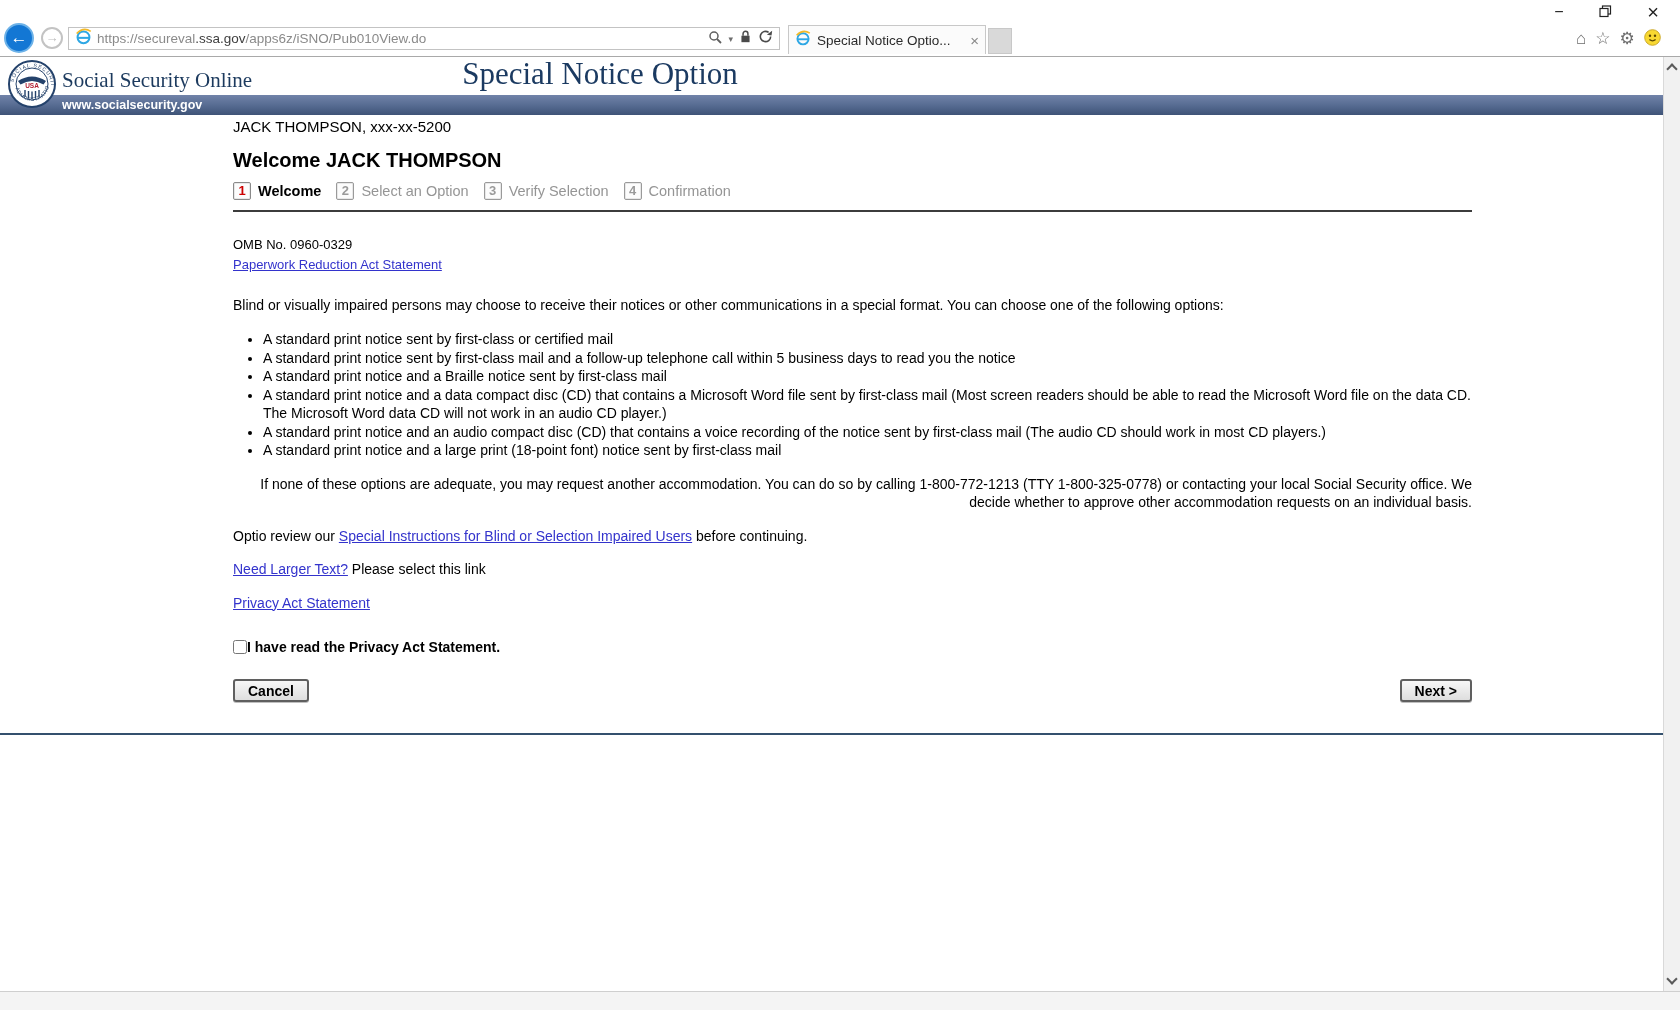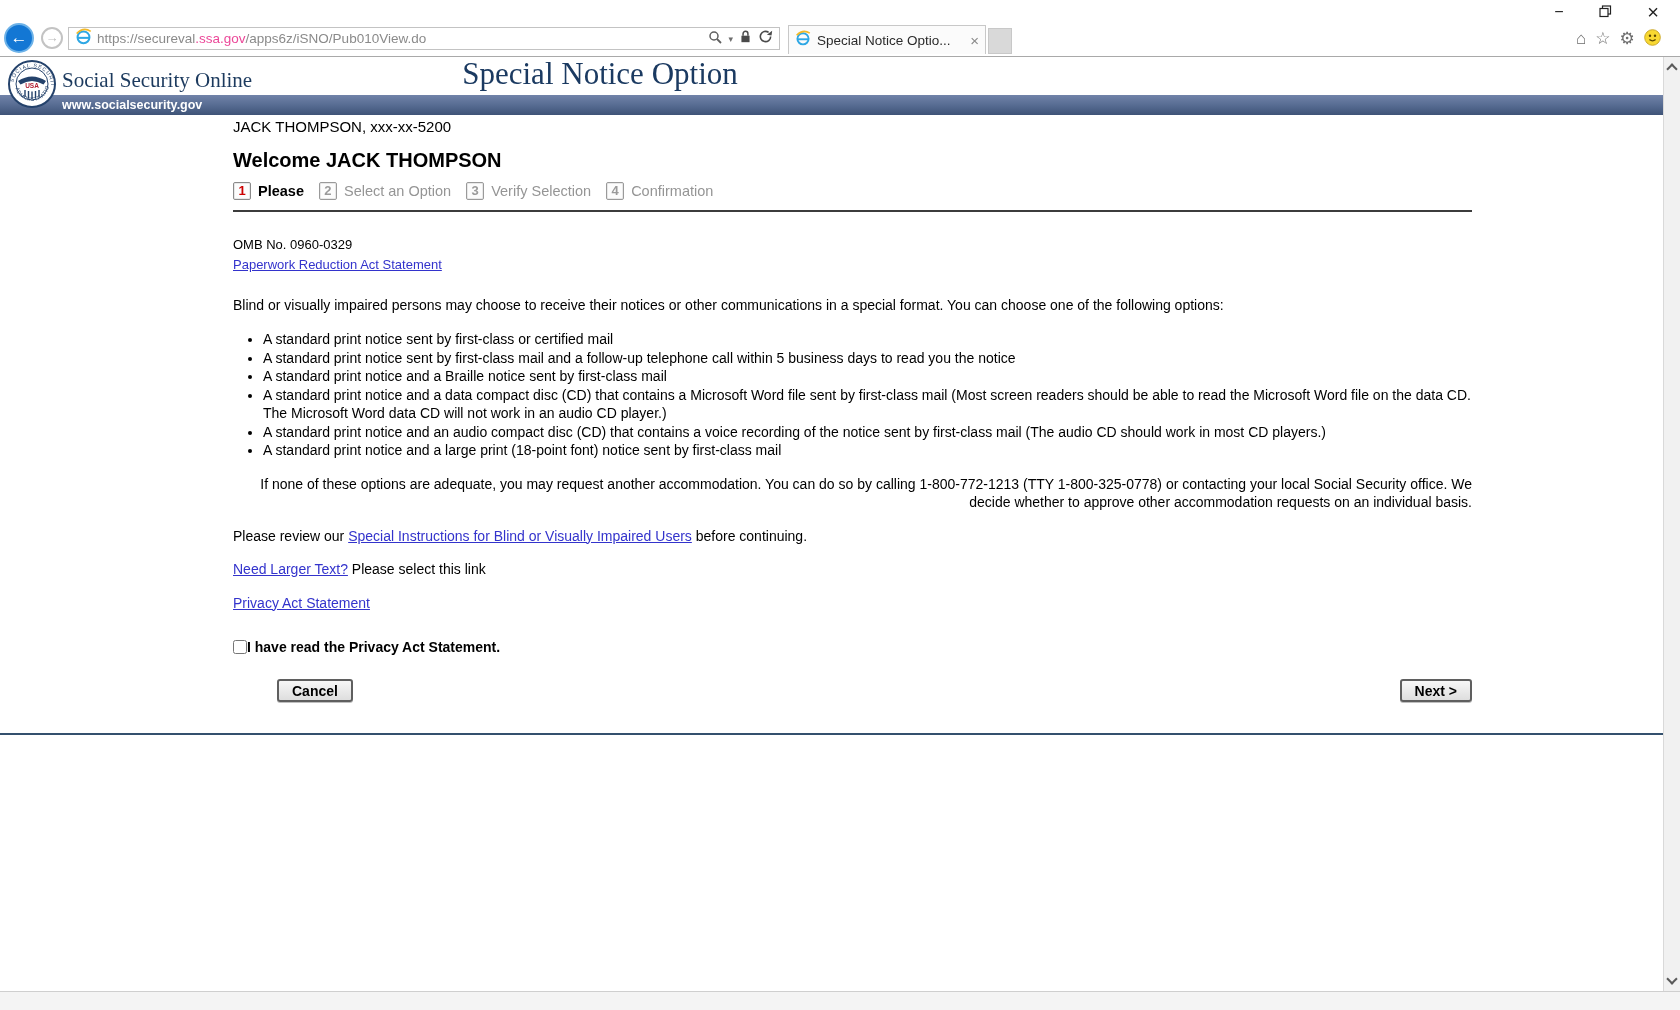".ssa.gov" .url-text .domain { color: #ec4899 -> #404040 }
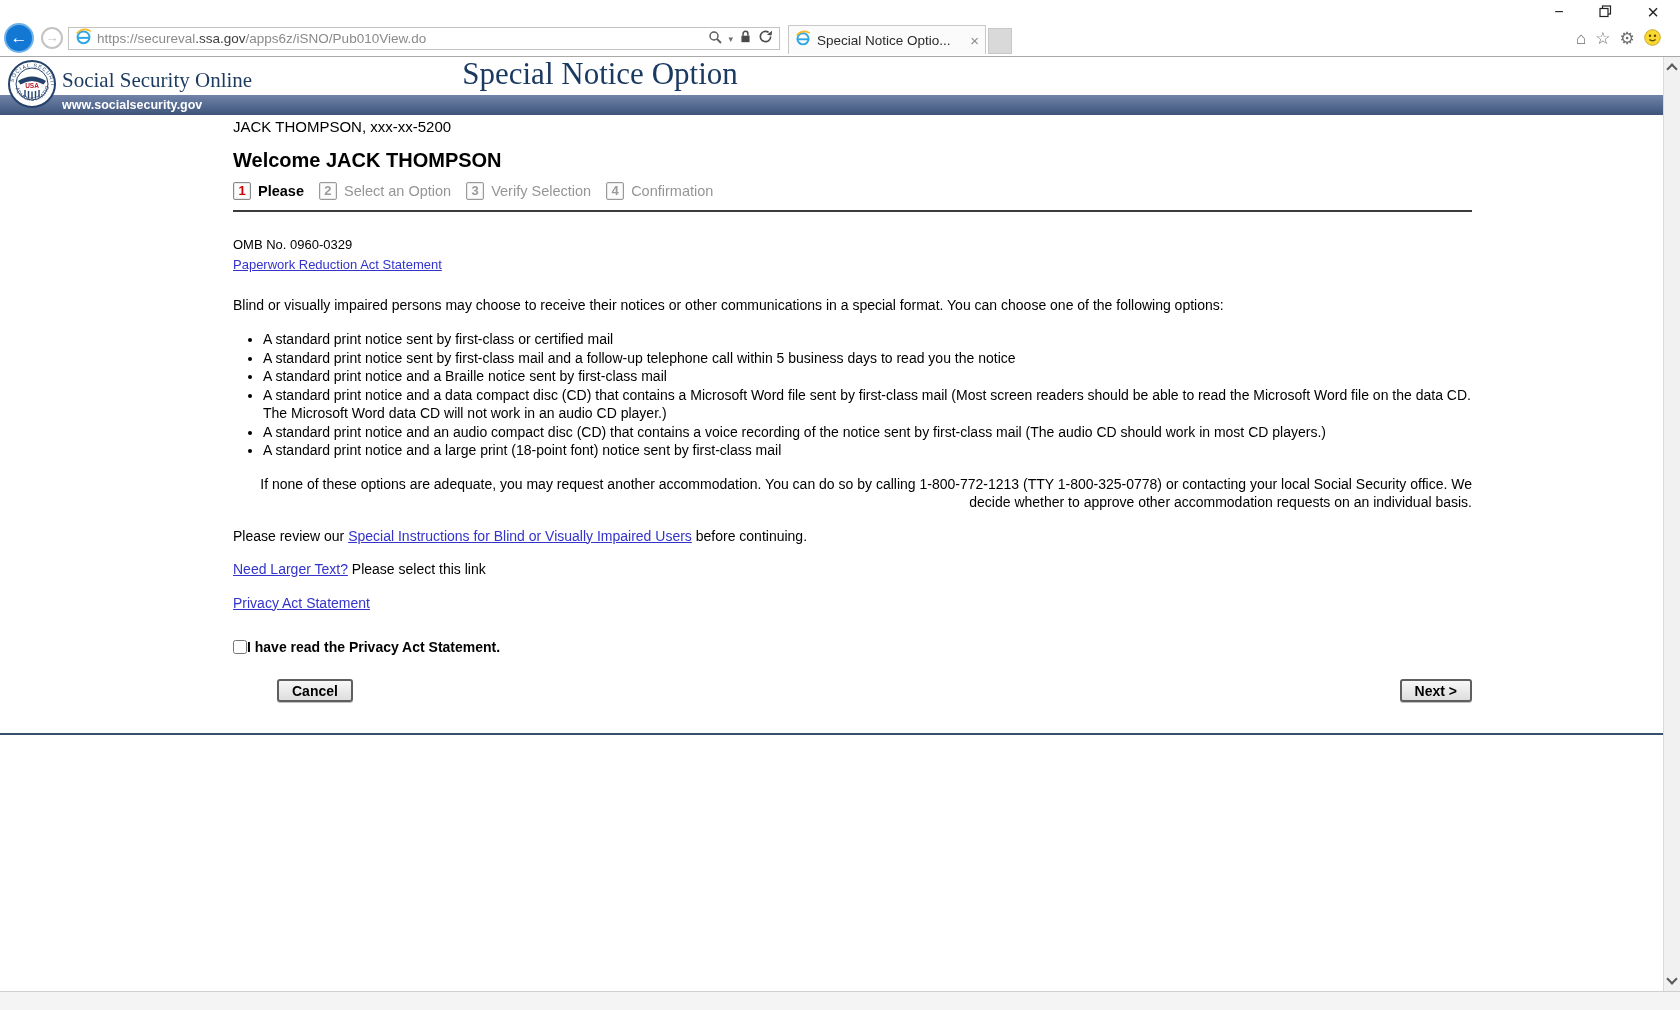"Please" span.step-label { text: Please -> Welcome }
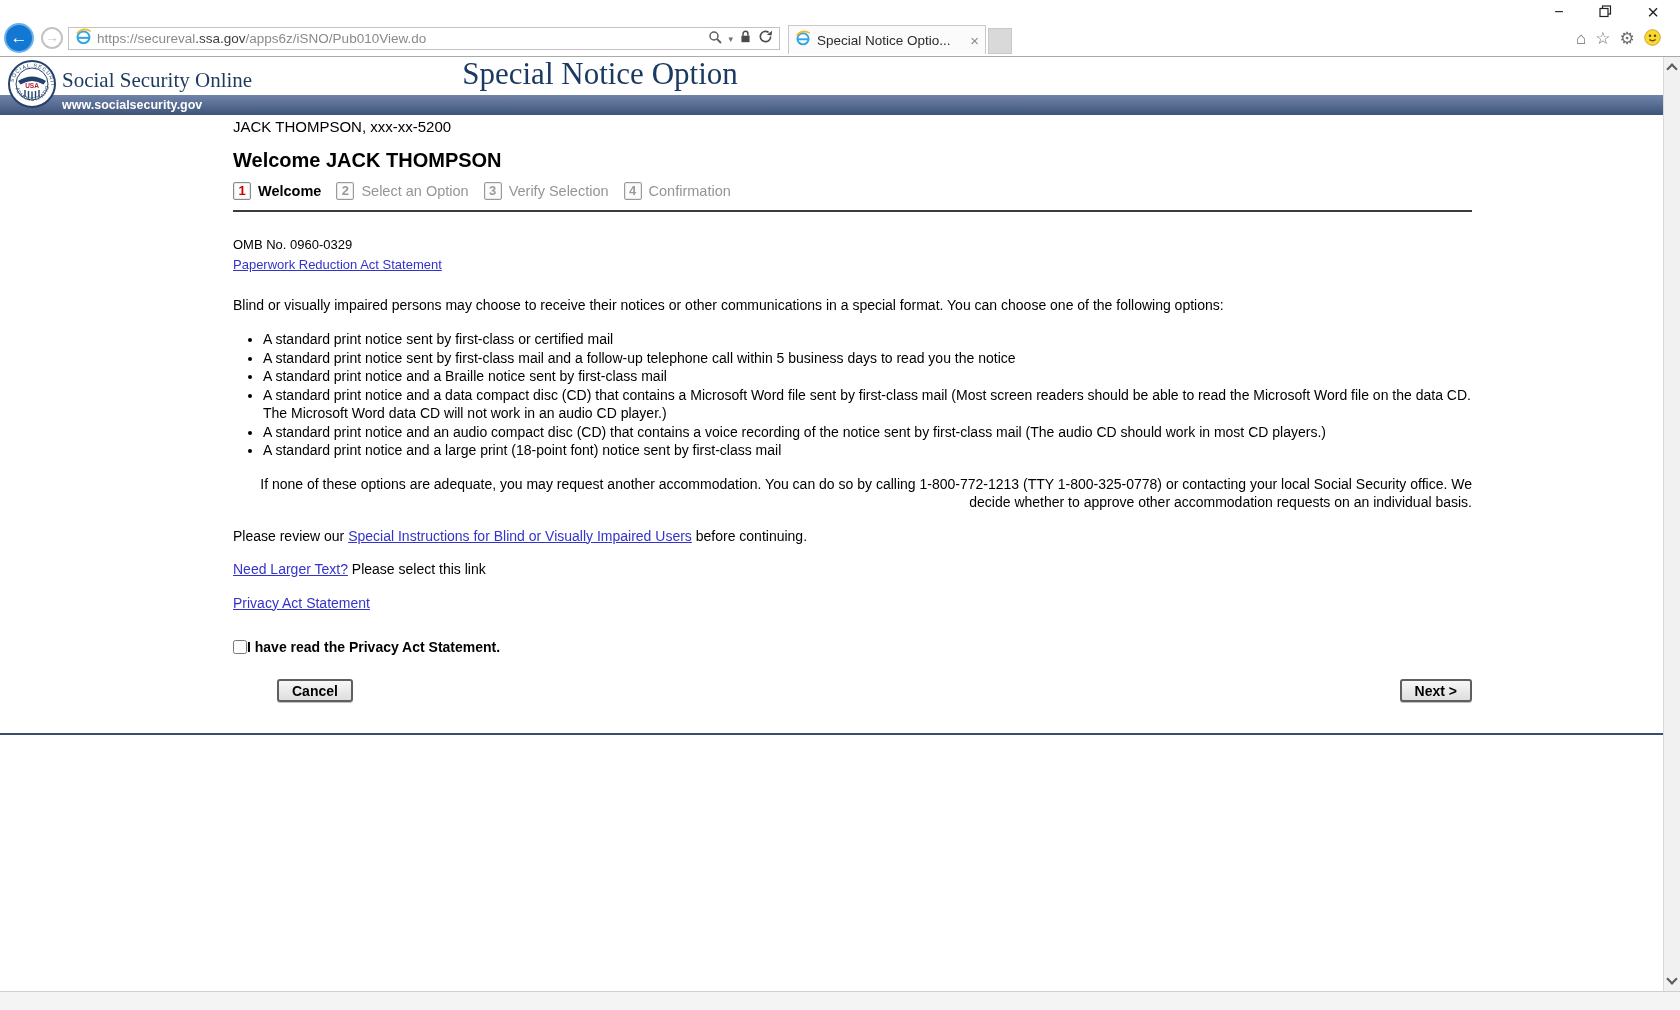"Please review our" span { text: Please -> Optio }
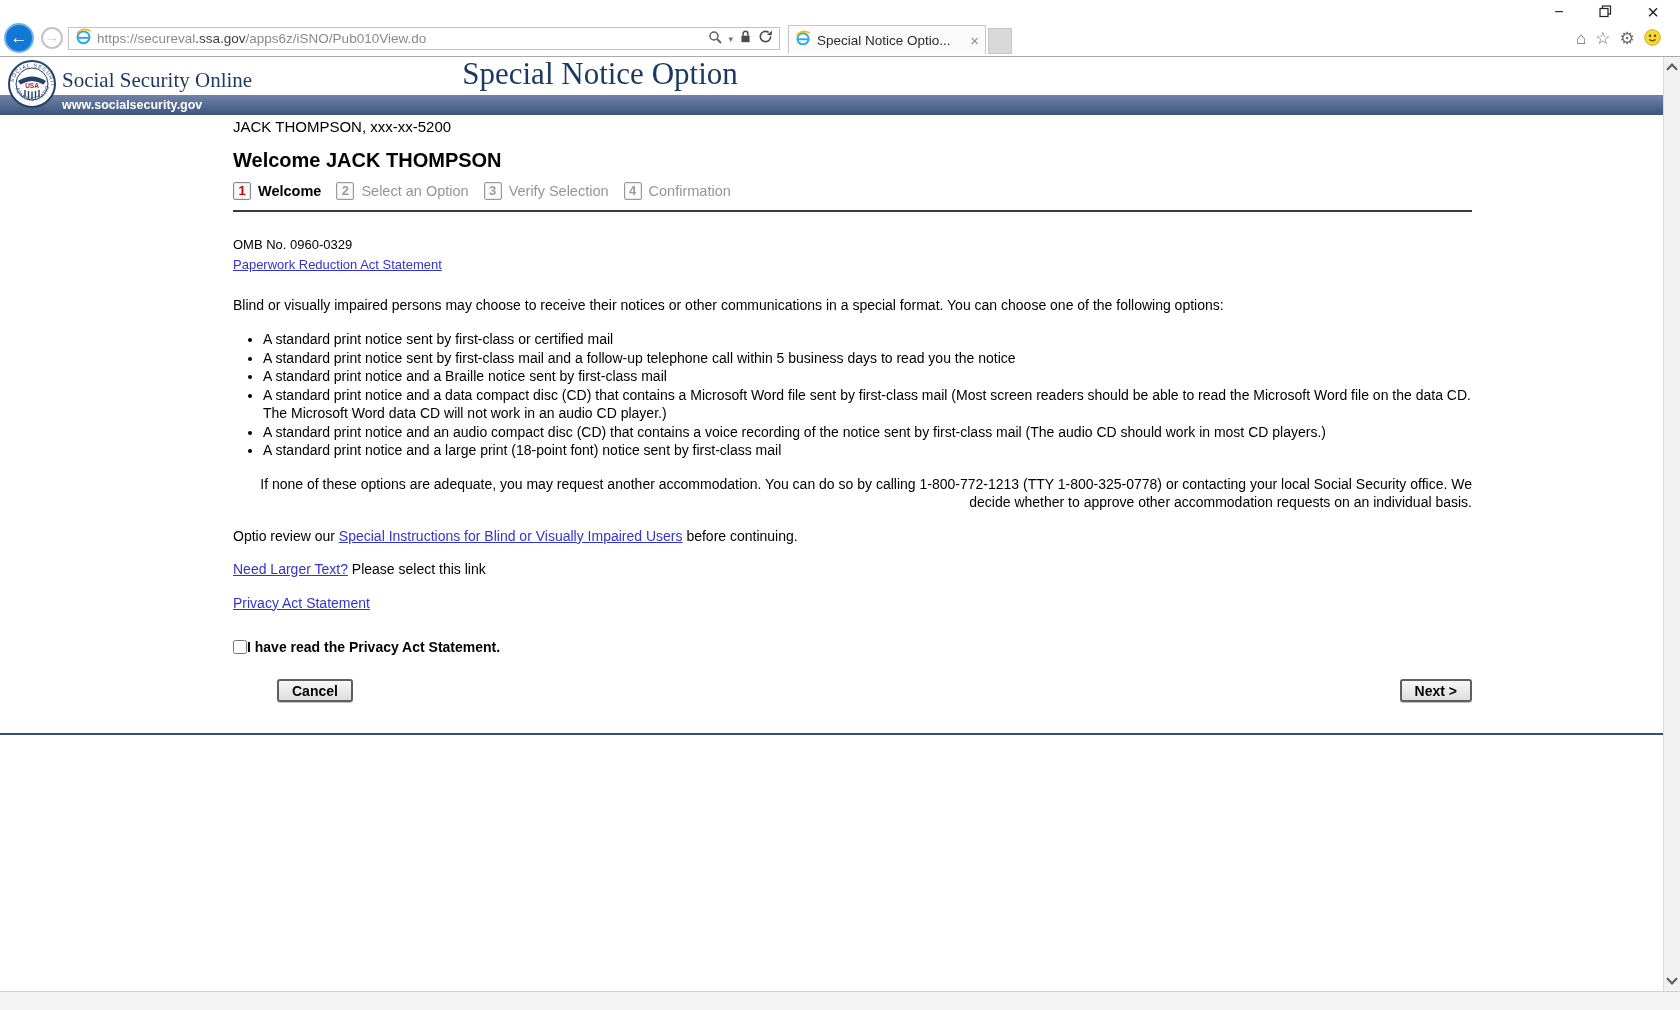"Special Instructions for Blind or" a.link { text: Visually -> Selection }
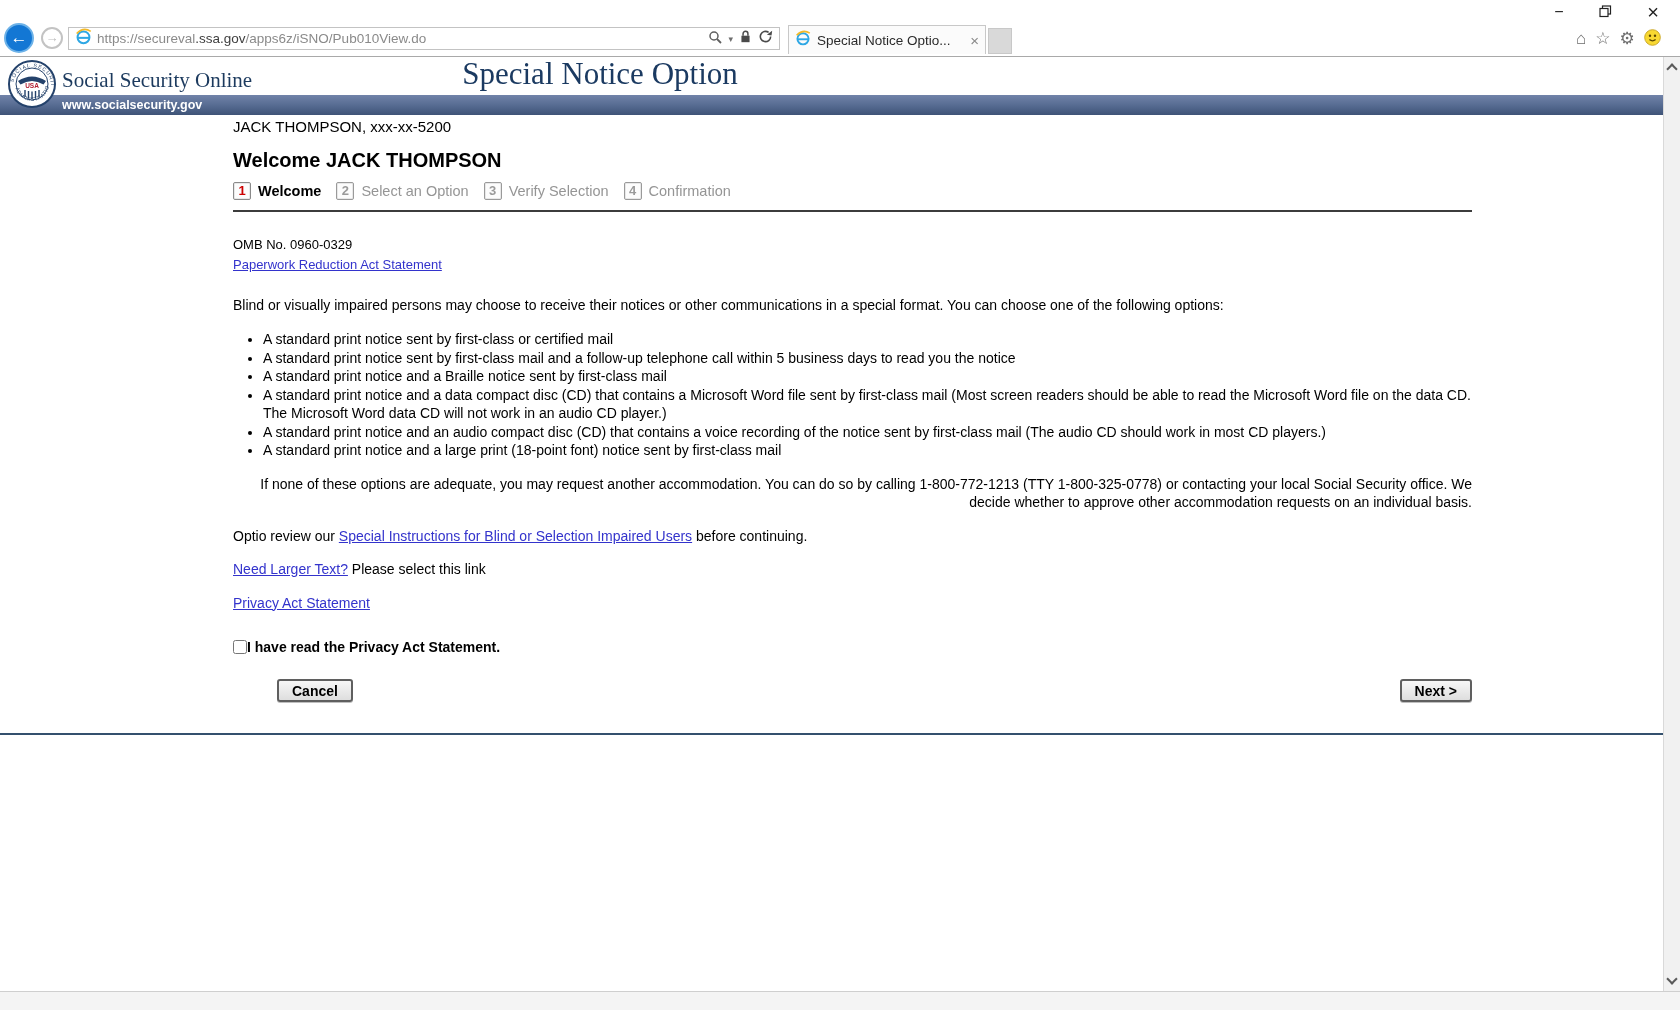"Cancel" .buttons-row { margin-left: 44px -> none }
